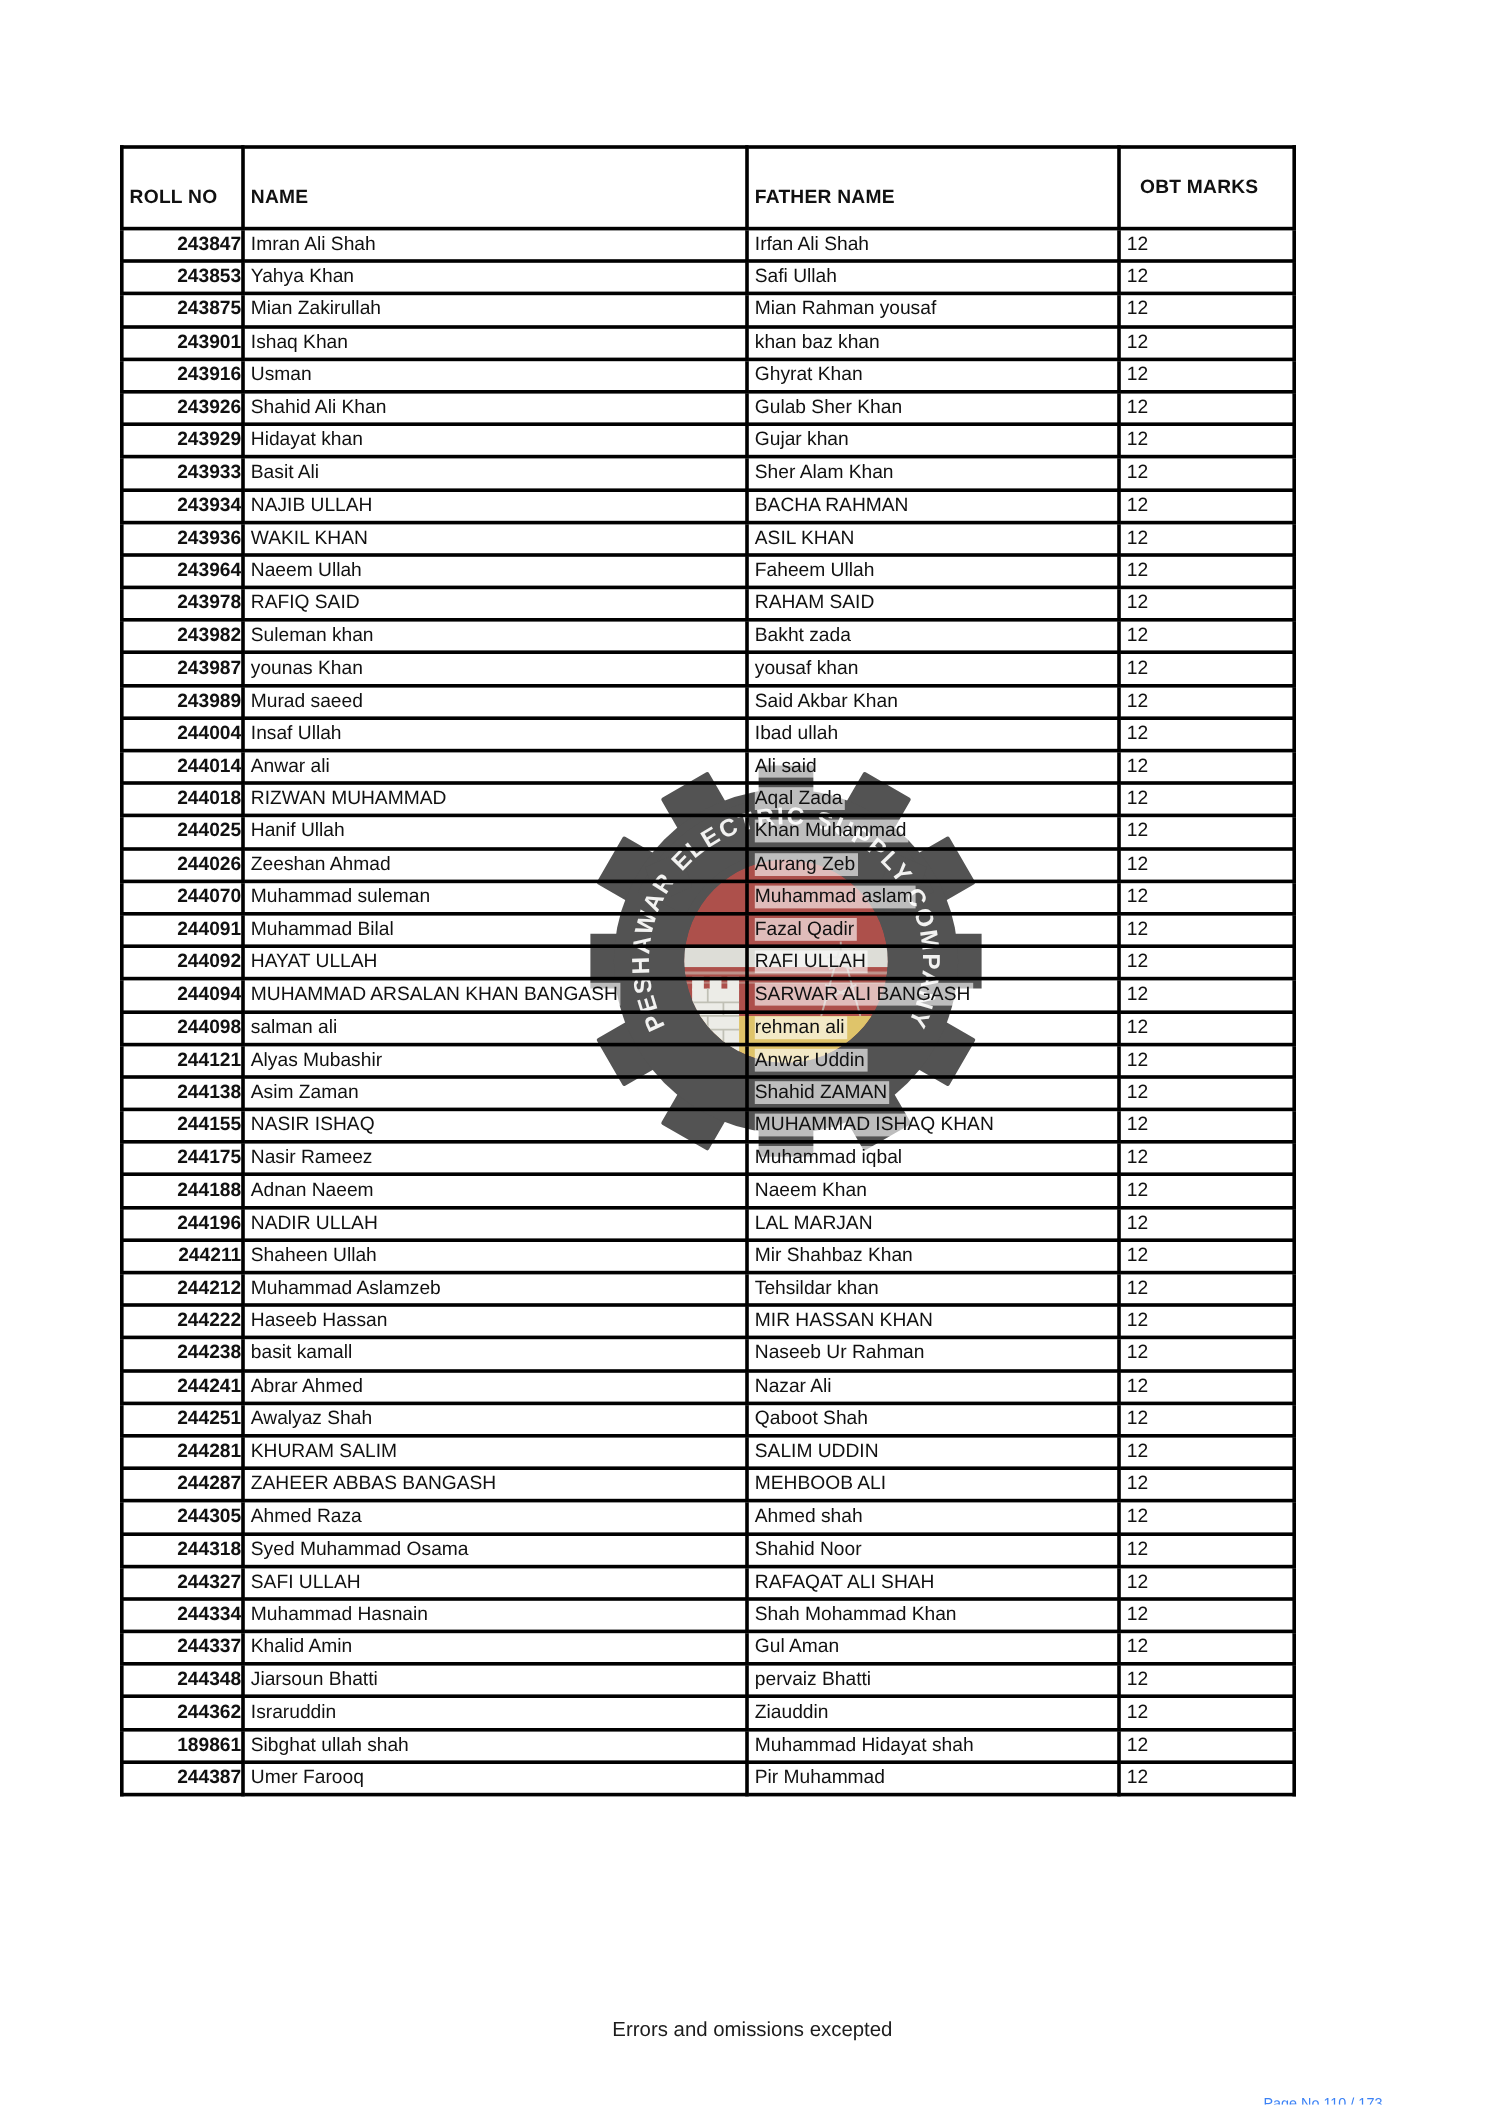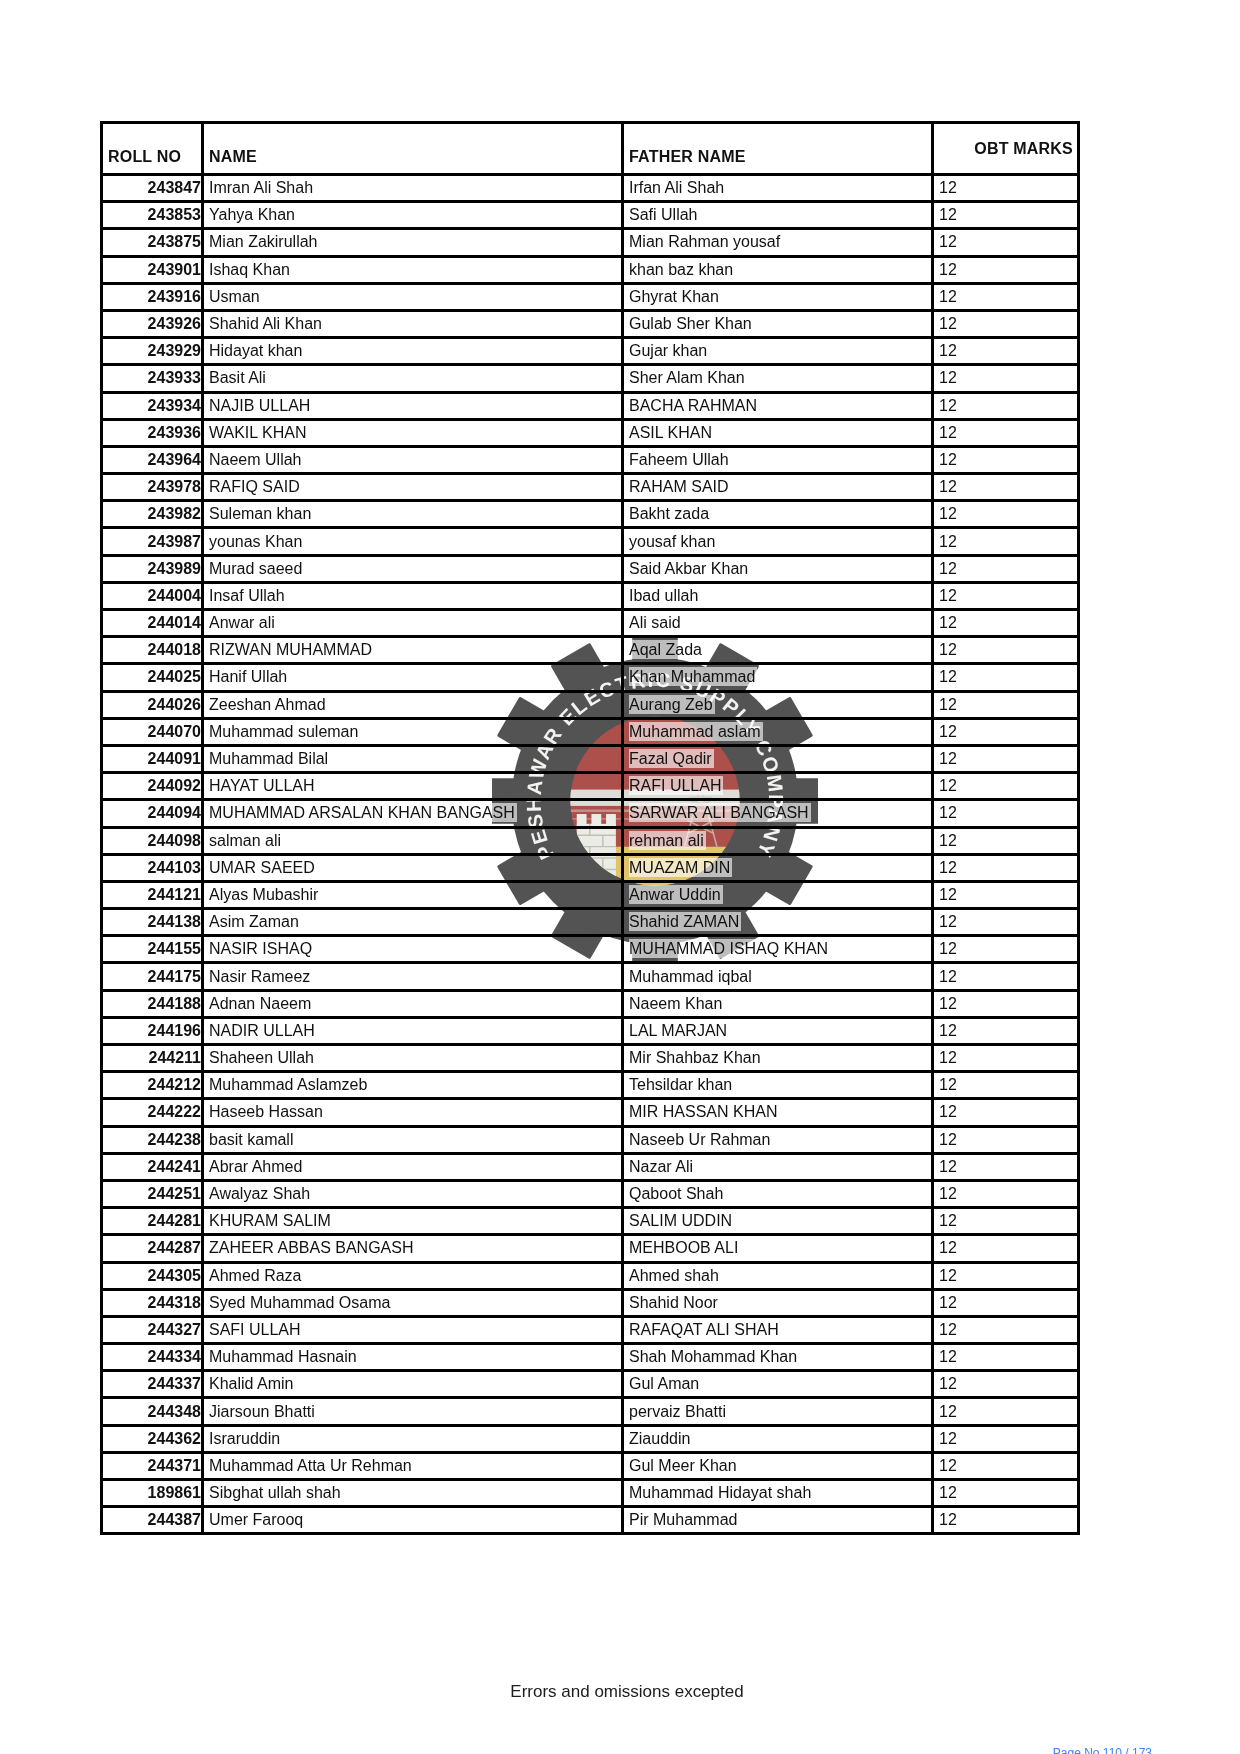"OBT MARKS" table.results th.c-marks { padding: 4px -> 16px; text-align: right -> left }
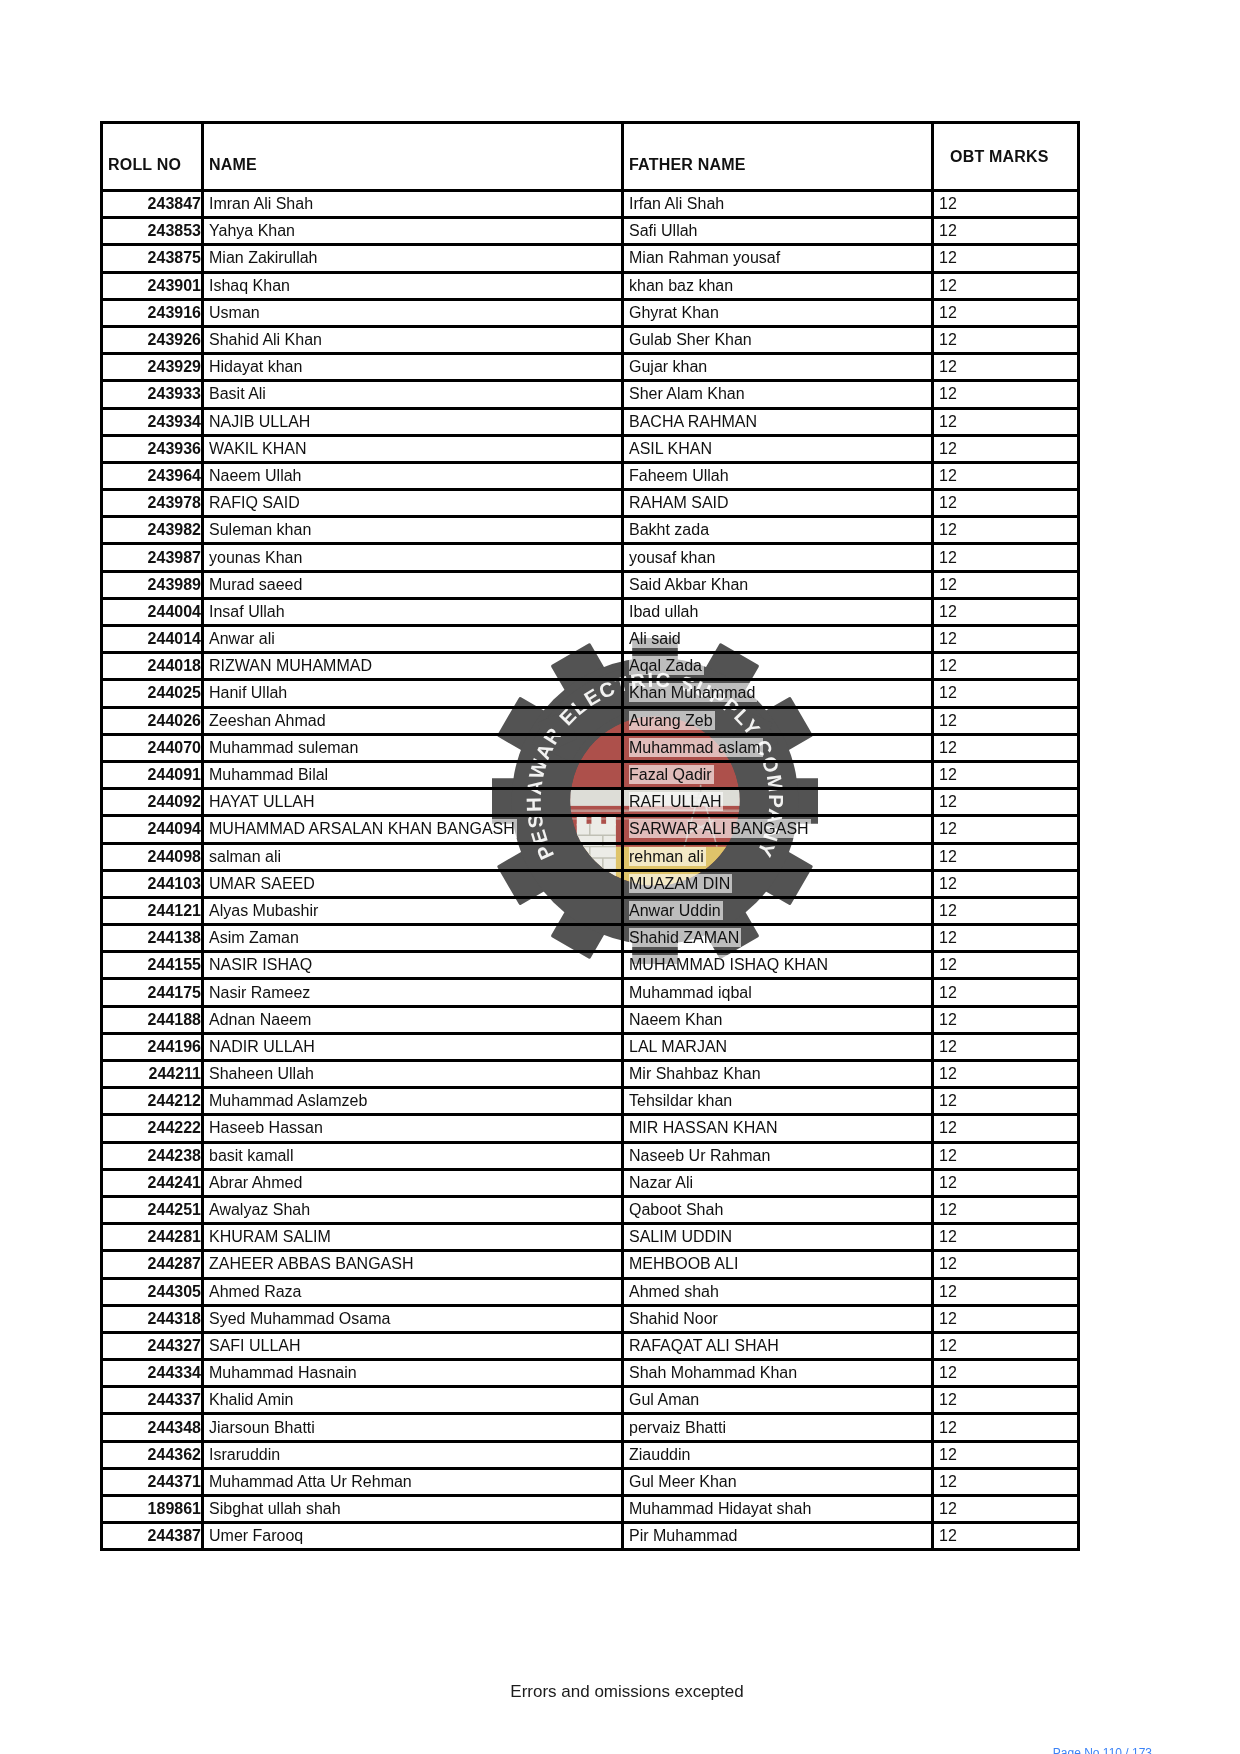"244103" tr { html: <tr> <td><span>244103</span></td> <td><span>UMAR SAEED</span></td> <td><span>MUAZAM DIN</span></td> <td><span>12</span></td> </tr> -> none }
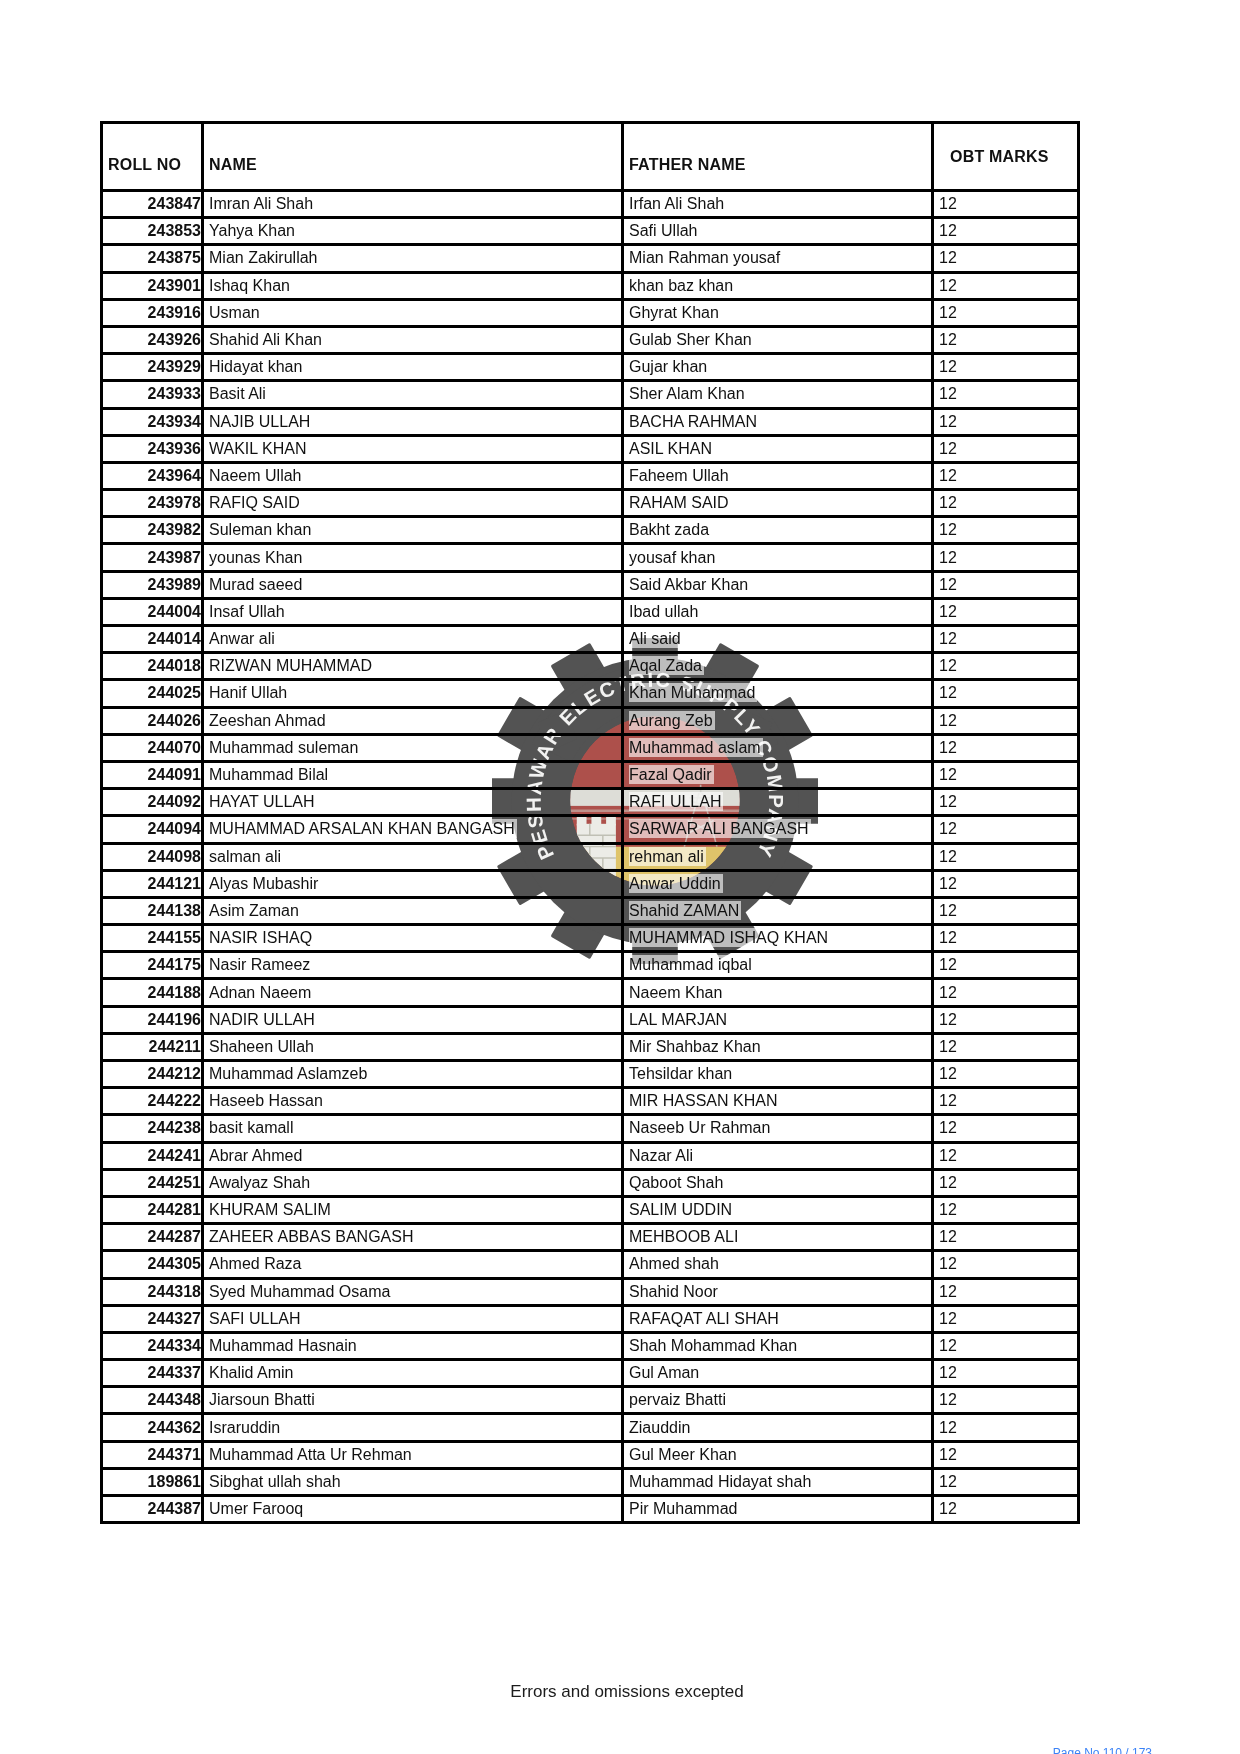"244371" tr { html: <tr> <td><span>244371</span></td> <td><span>Muhammad Atta Ur Rehman</span></td> <td><span>Gul Meer Khan</span></td> <td><span>12</span></td> </tr> -> none }
